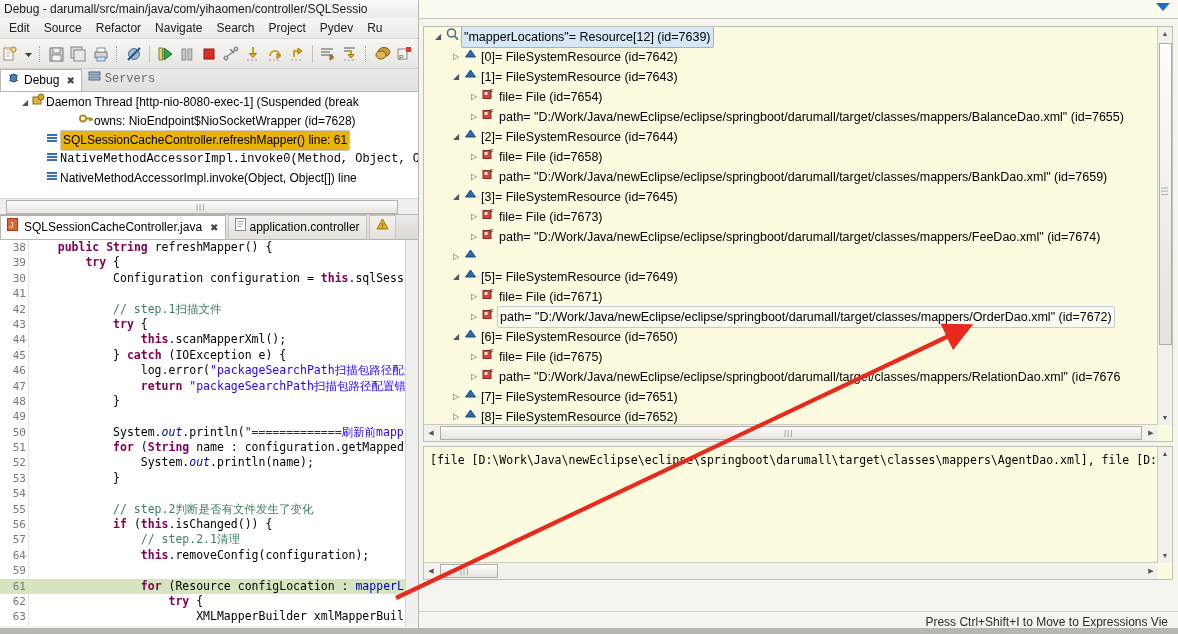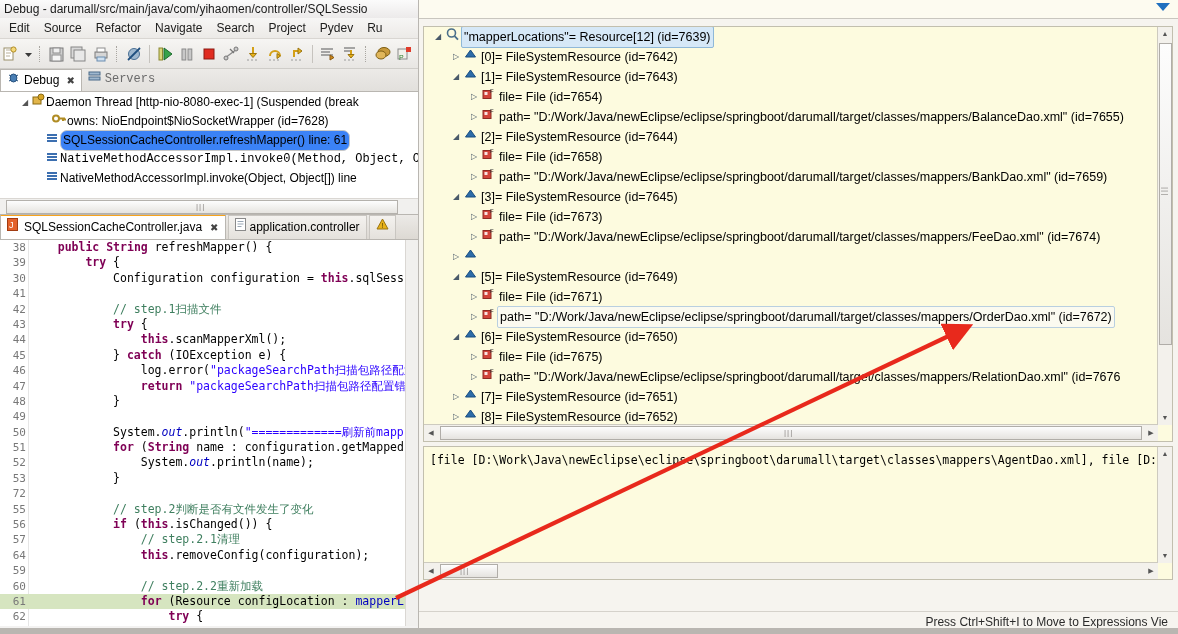"owns: NioEndpoint$NioSocketWrapper" div.dtrow { margin-left: none -> 27px }
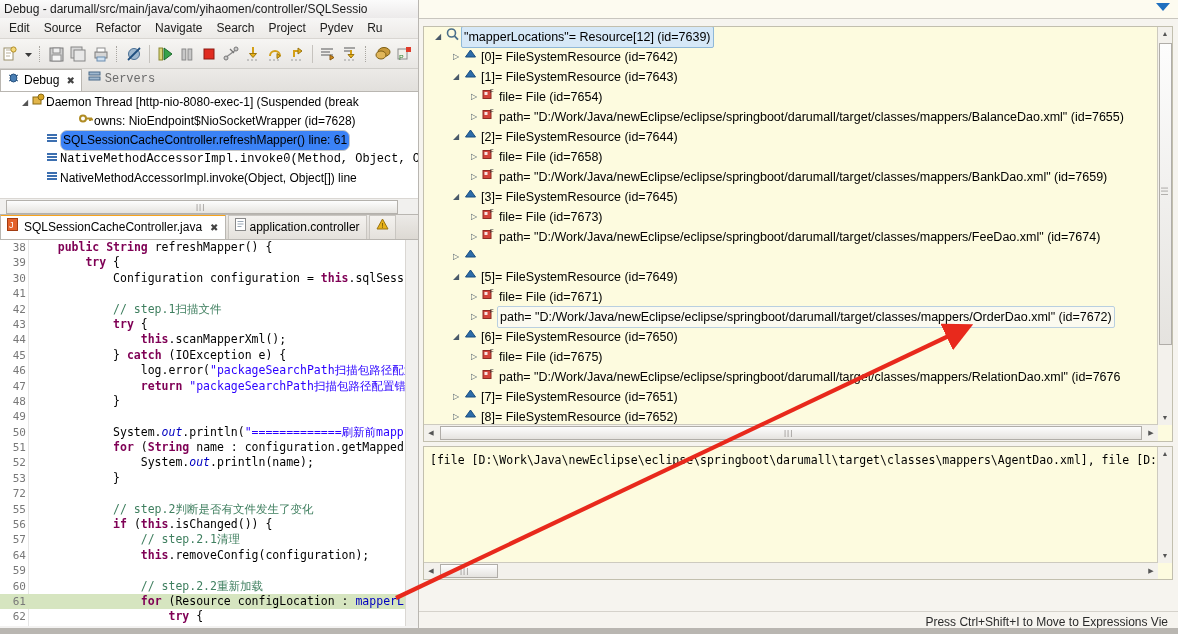"SQLSessionCacheController.refreshMapper(" .dtrow.sel > .lbl { background: #3b82f6 -> #eab308; border-radius: 7px -> 2px }
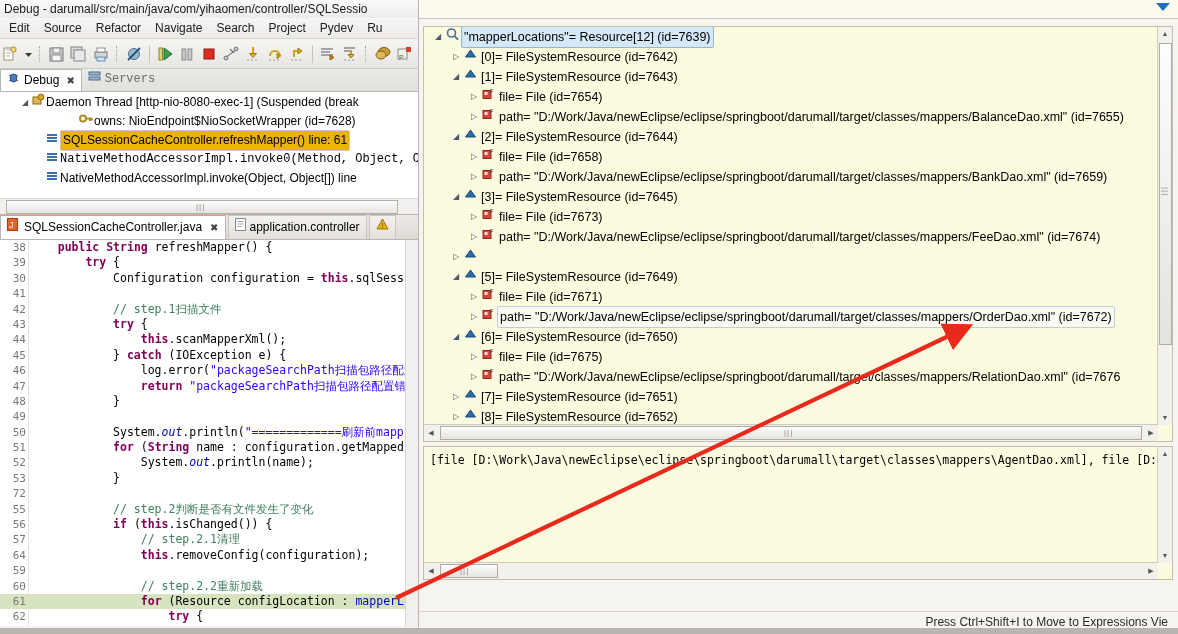"72" span.ln { text: 72 -> 54 }
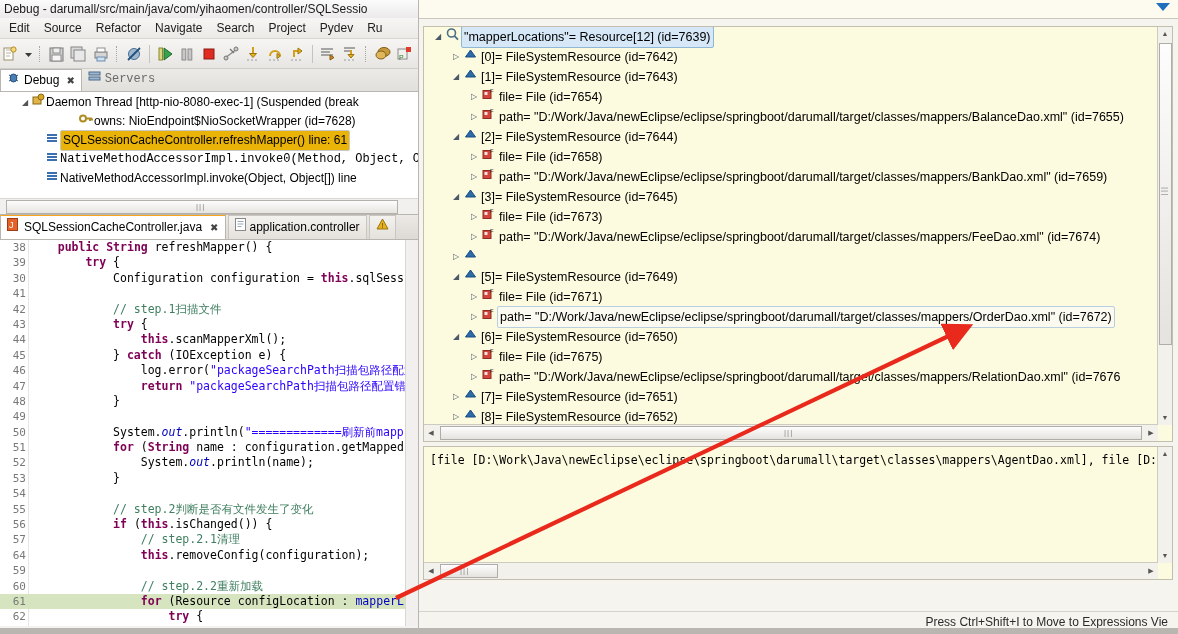"60 // step.2.2重新加载" div.cline { html: <div><span>60</span><span> // step.2.2重新加载</span></div> -> none }
